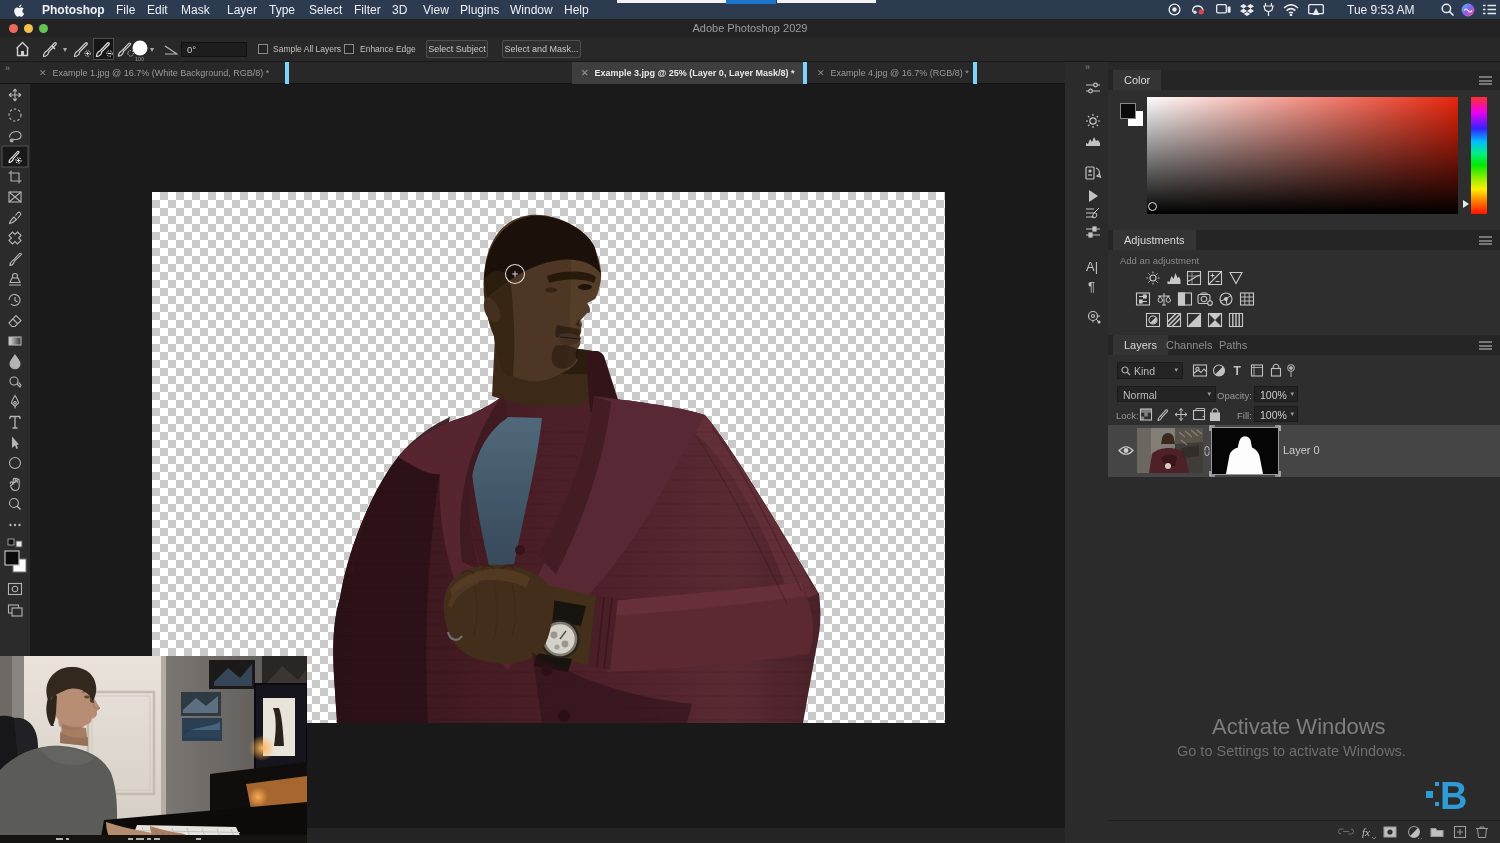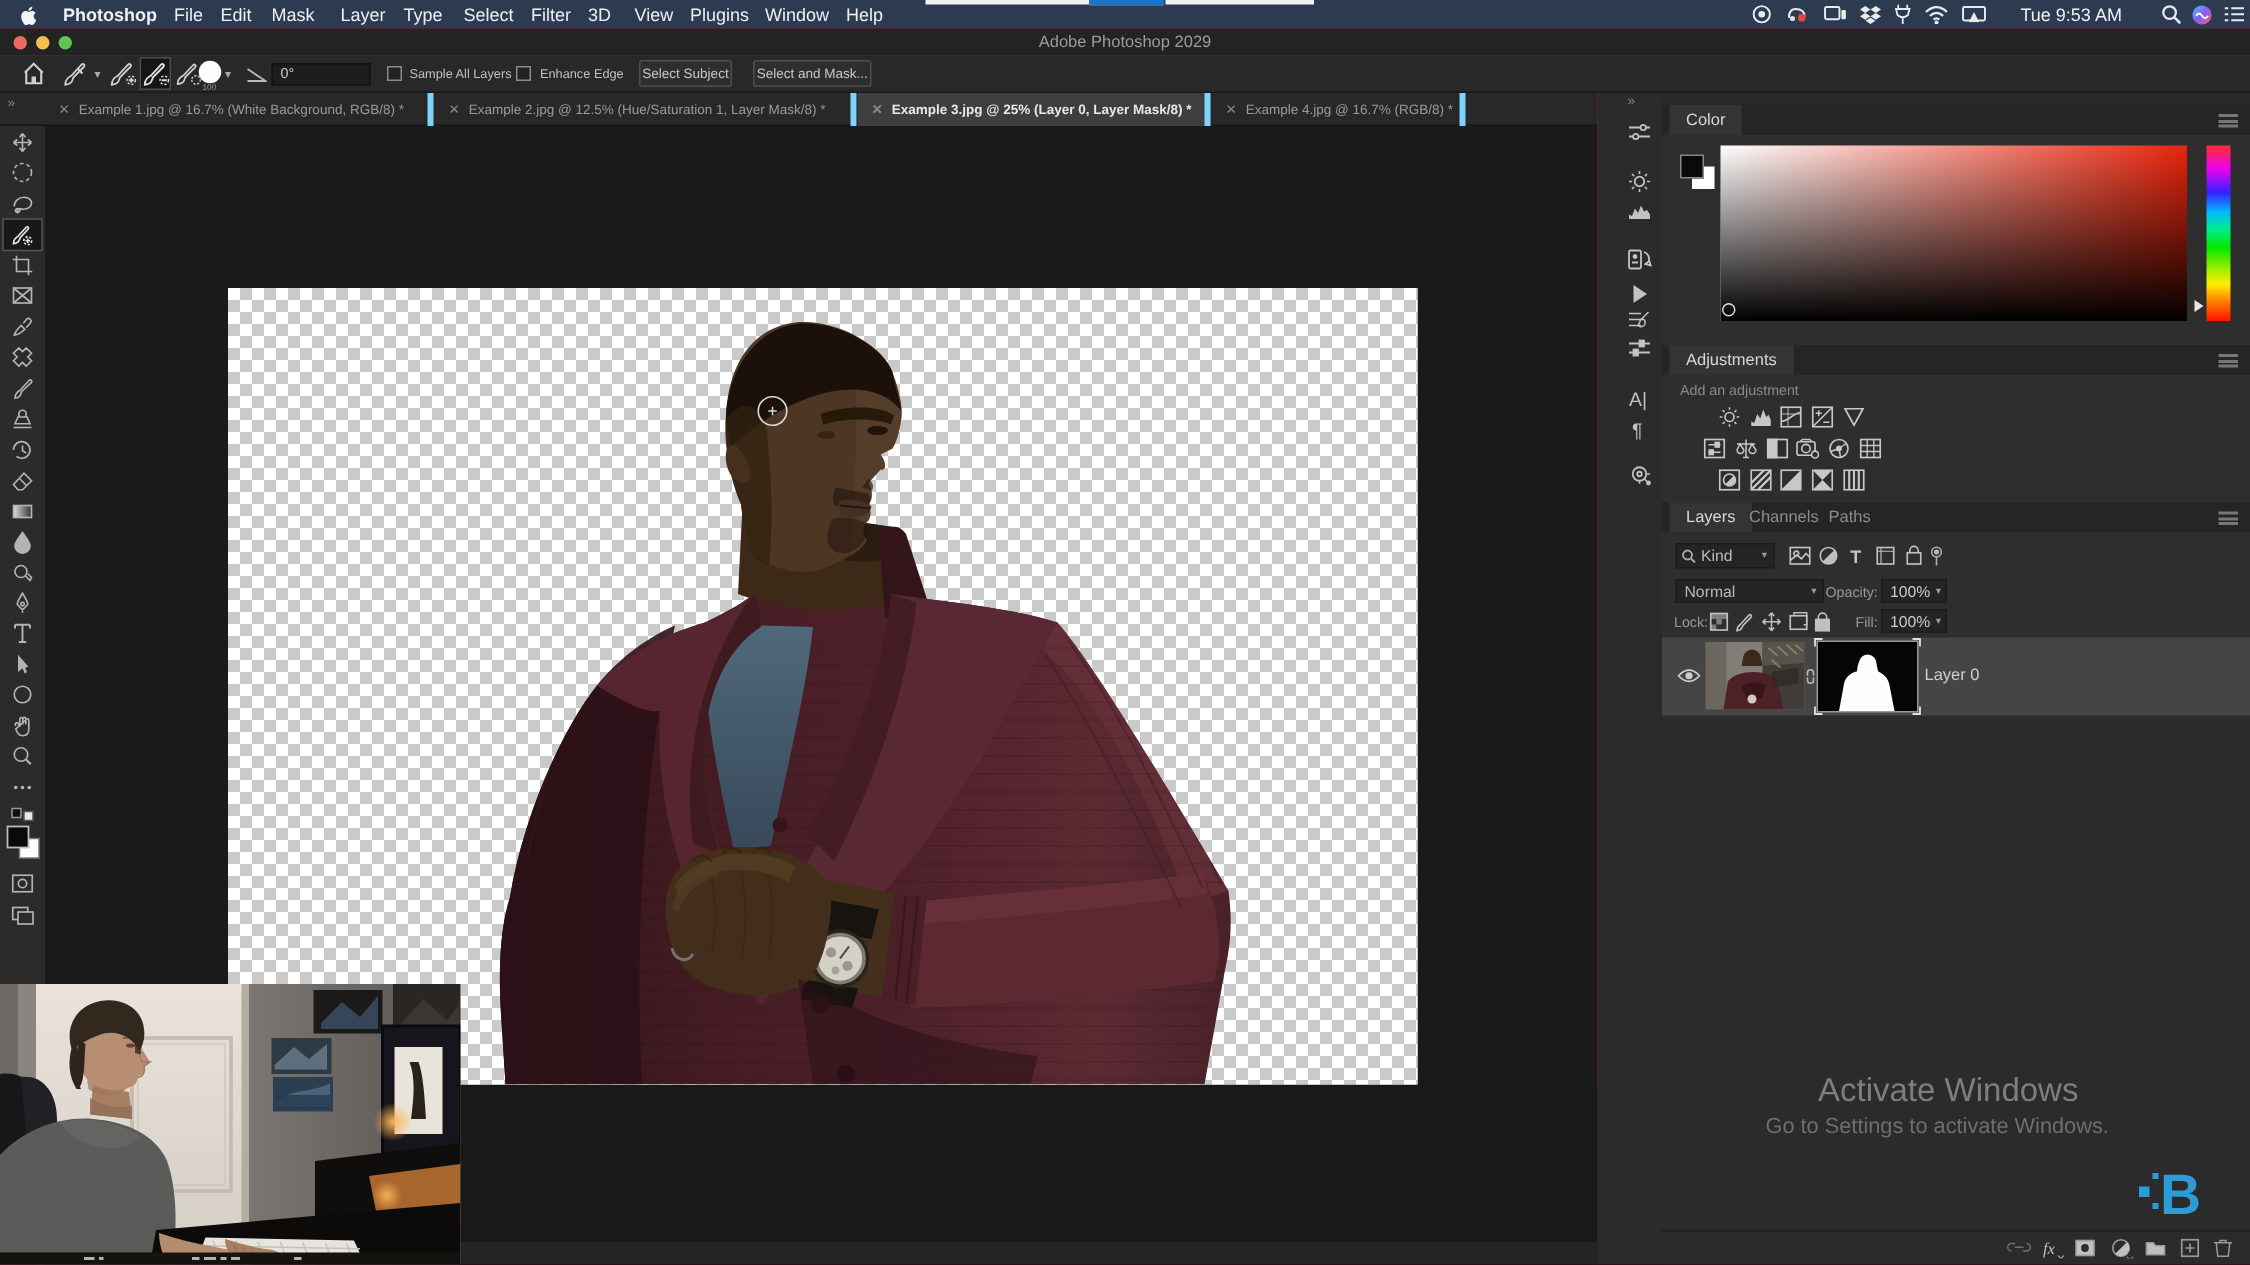"Photoshop" #stage { background: #be185d -> #15803d }
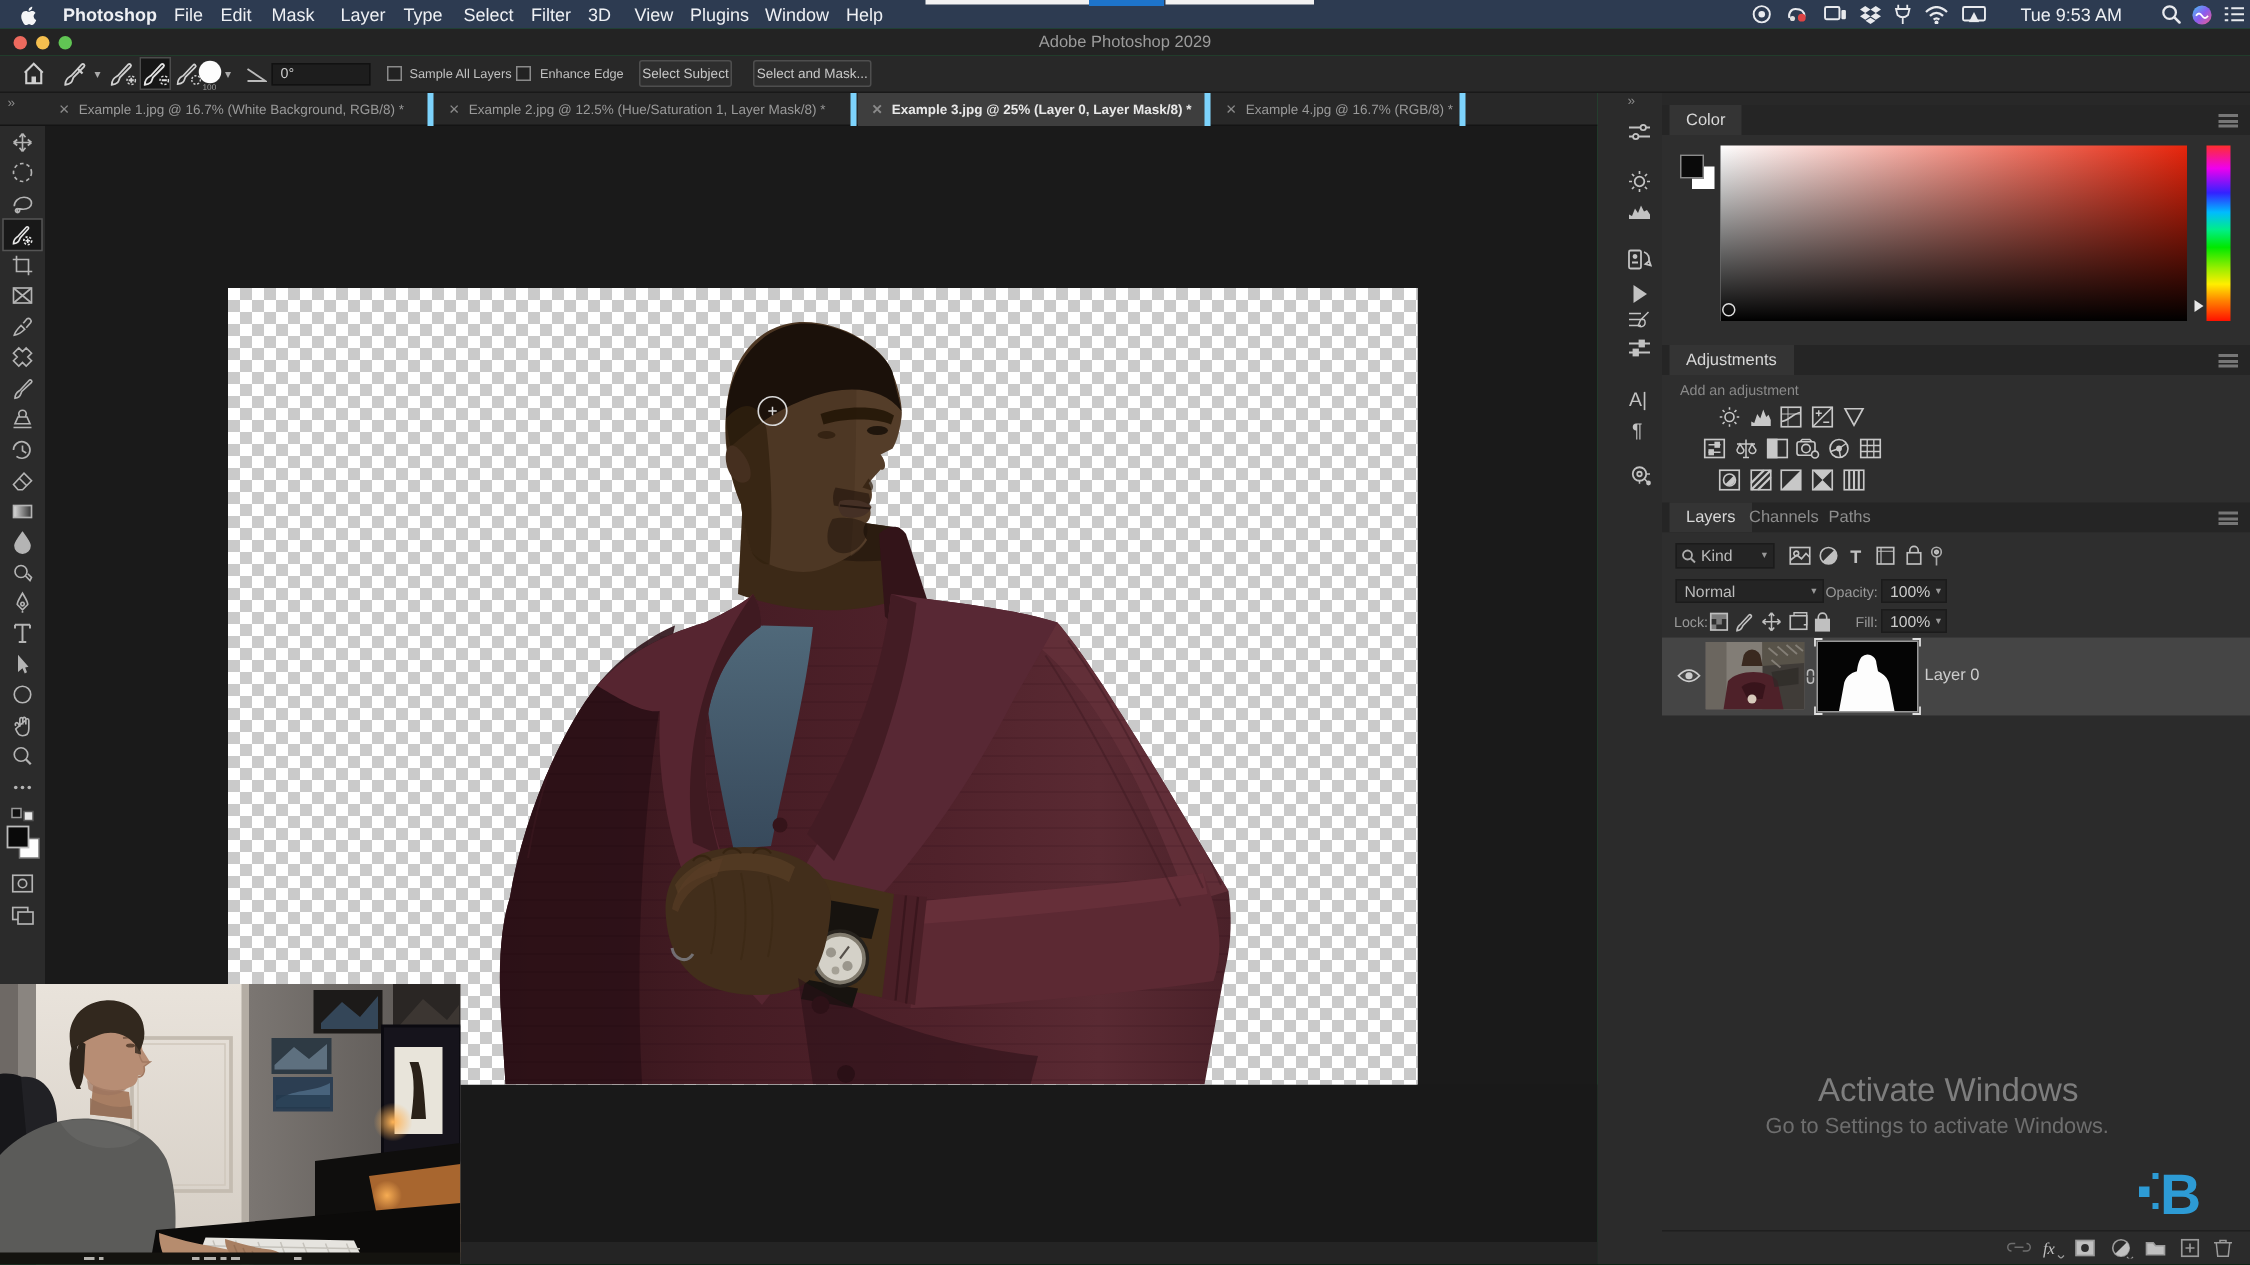"✕ Example 2.jpg @ 12.5%" div.tab { html: <div><span>✕</span>Example 2.jpg @ 12.5% (Hue/Saturation 1, Layer Mask/8) *</div> -> none }
